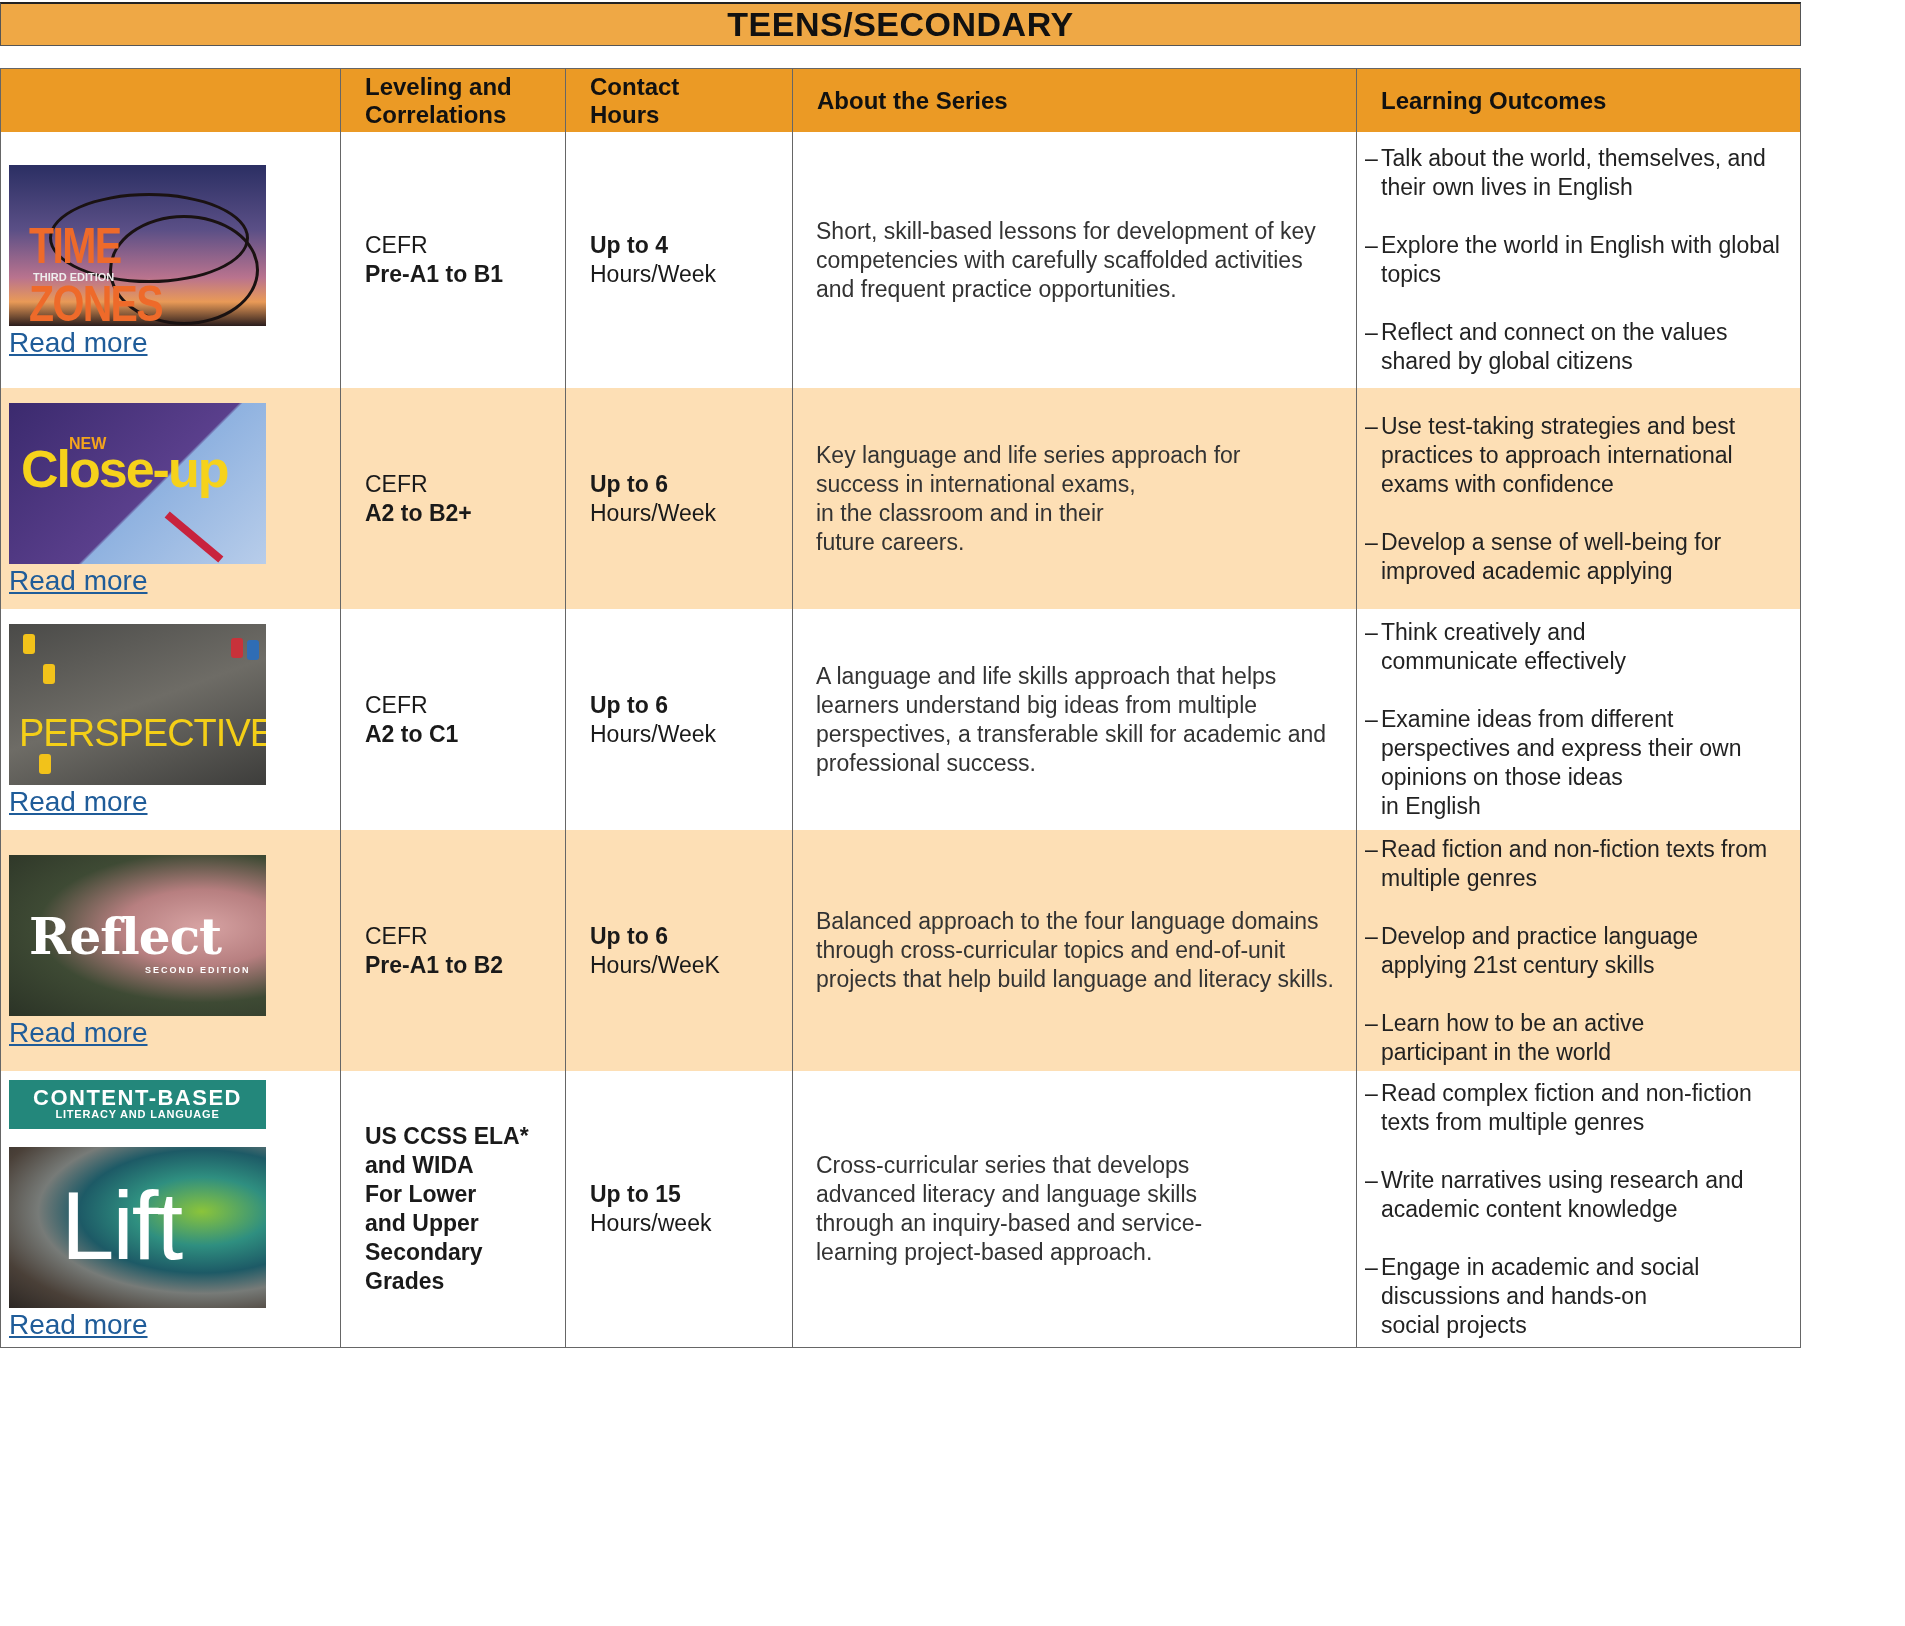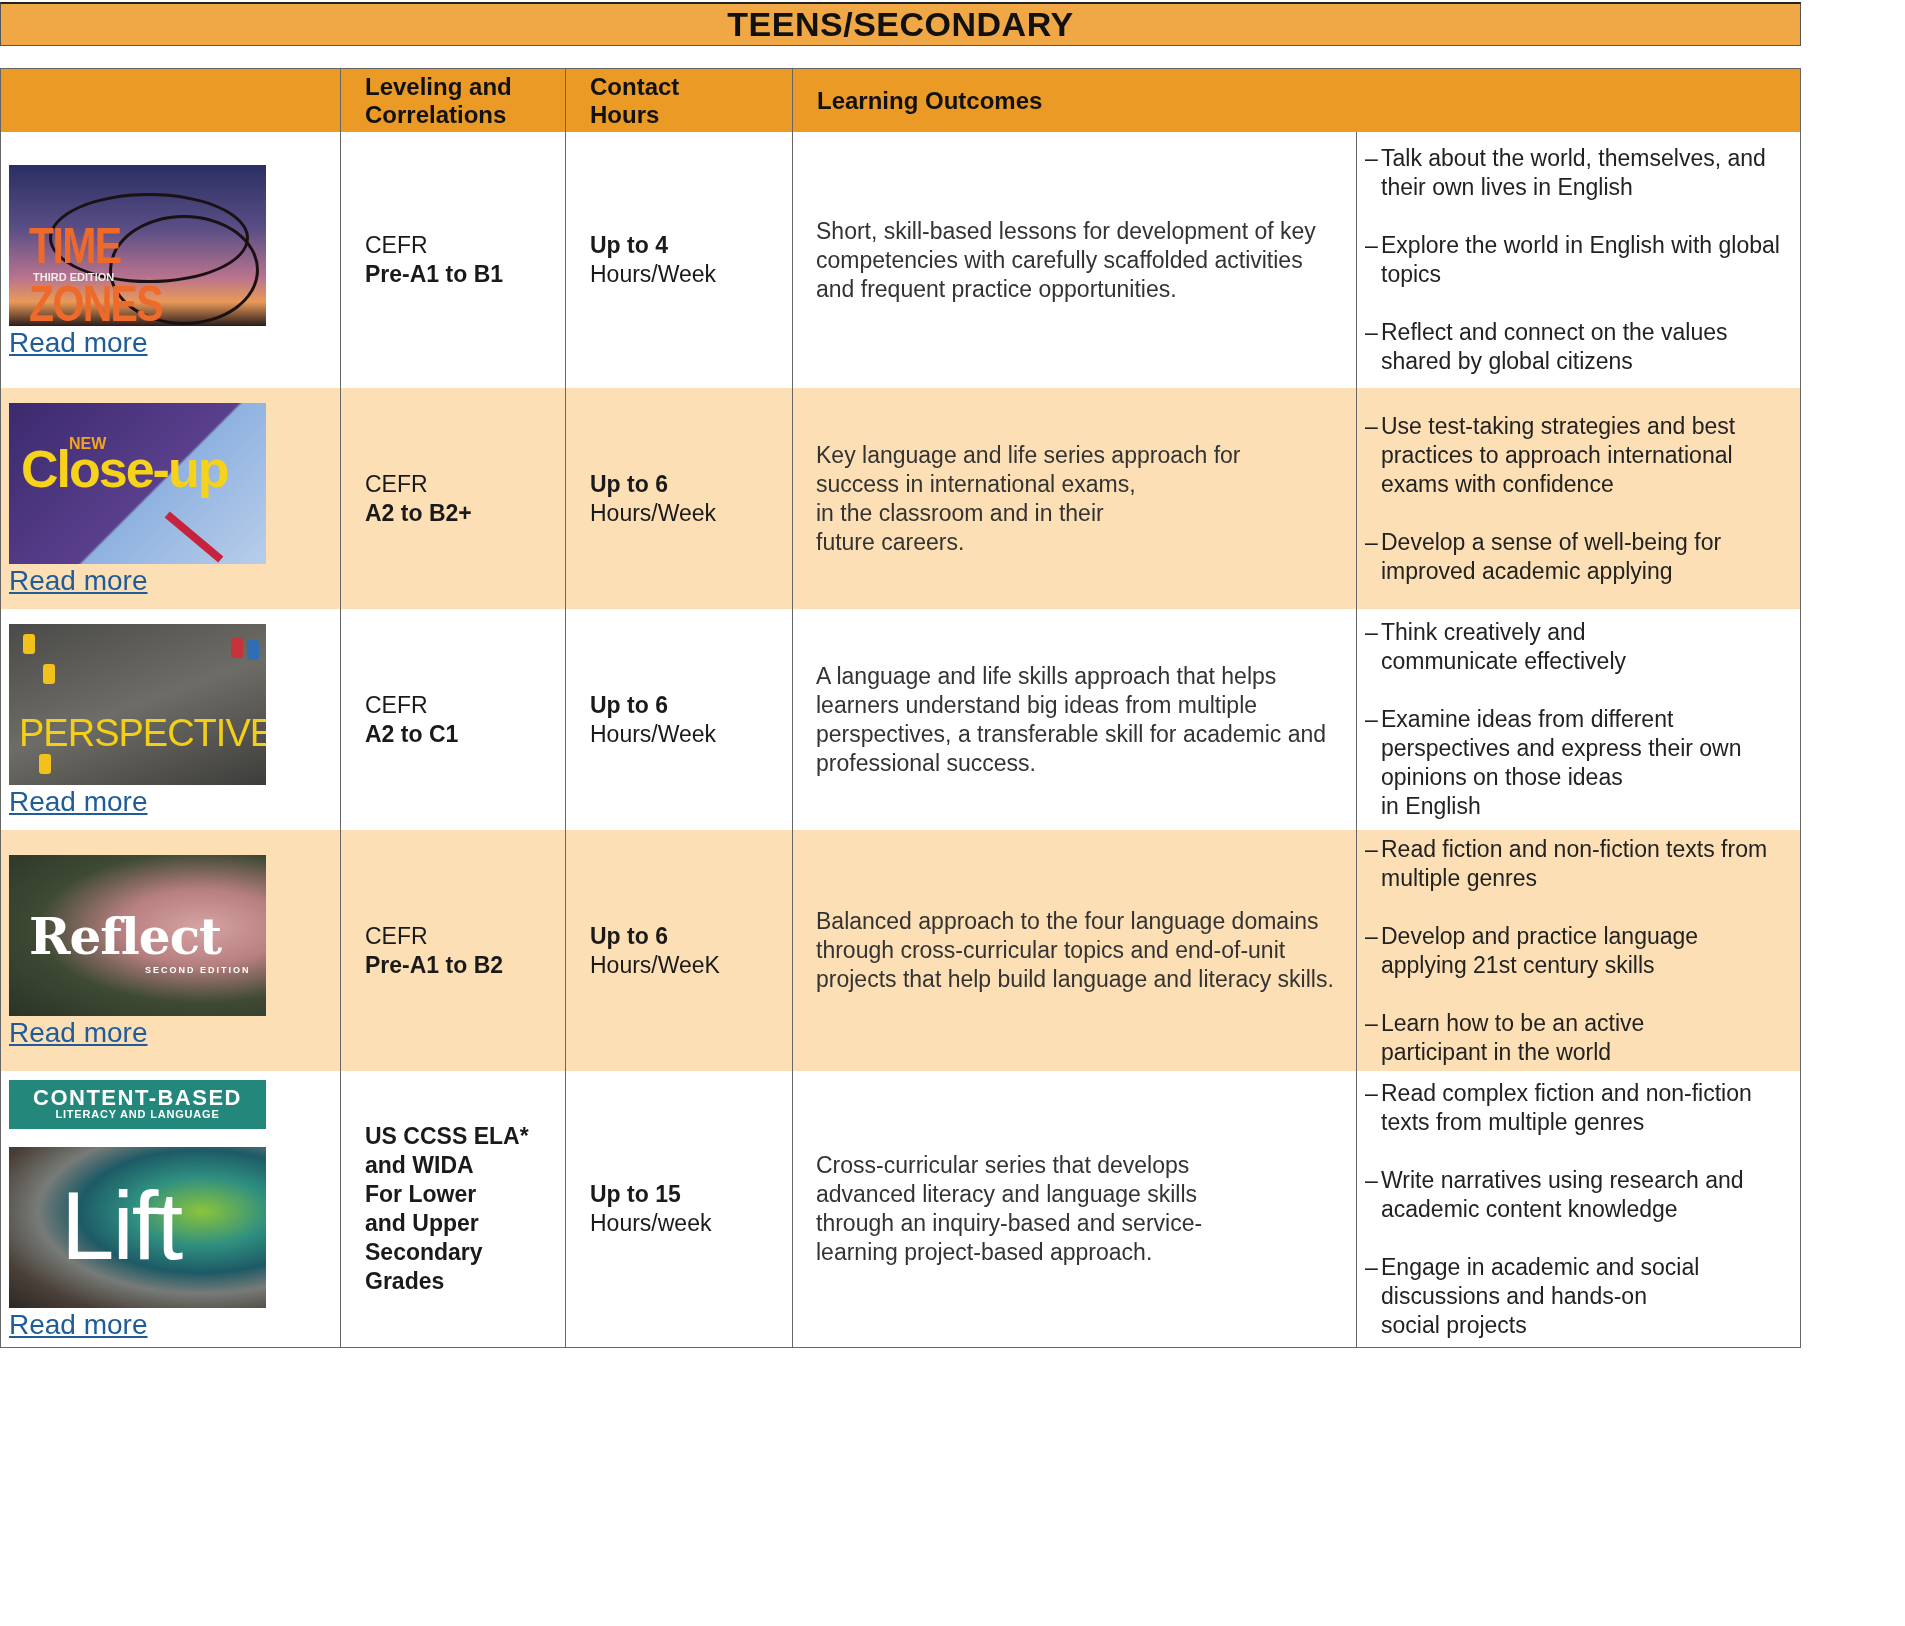"About the Series" div.cell { html: none -> <div> <span>About the Series</span> </div> }
